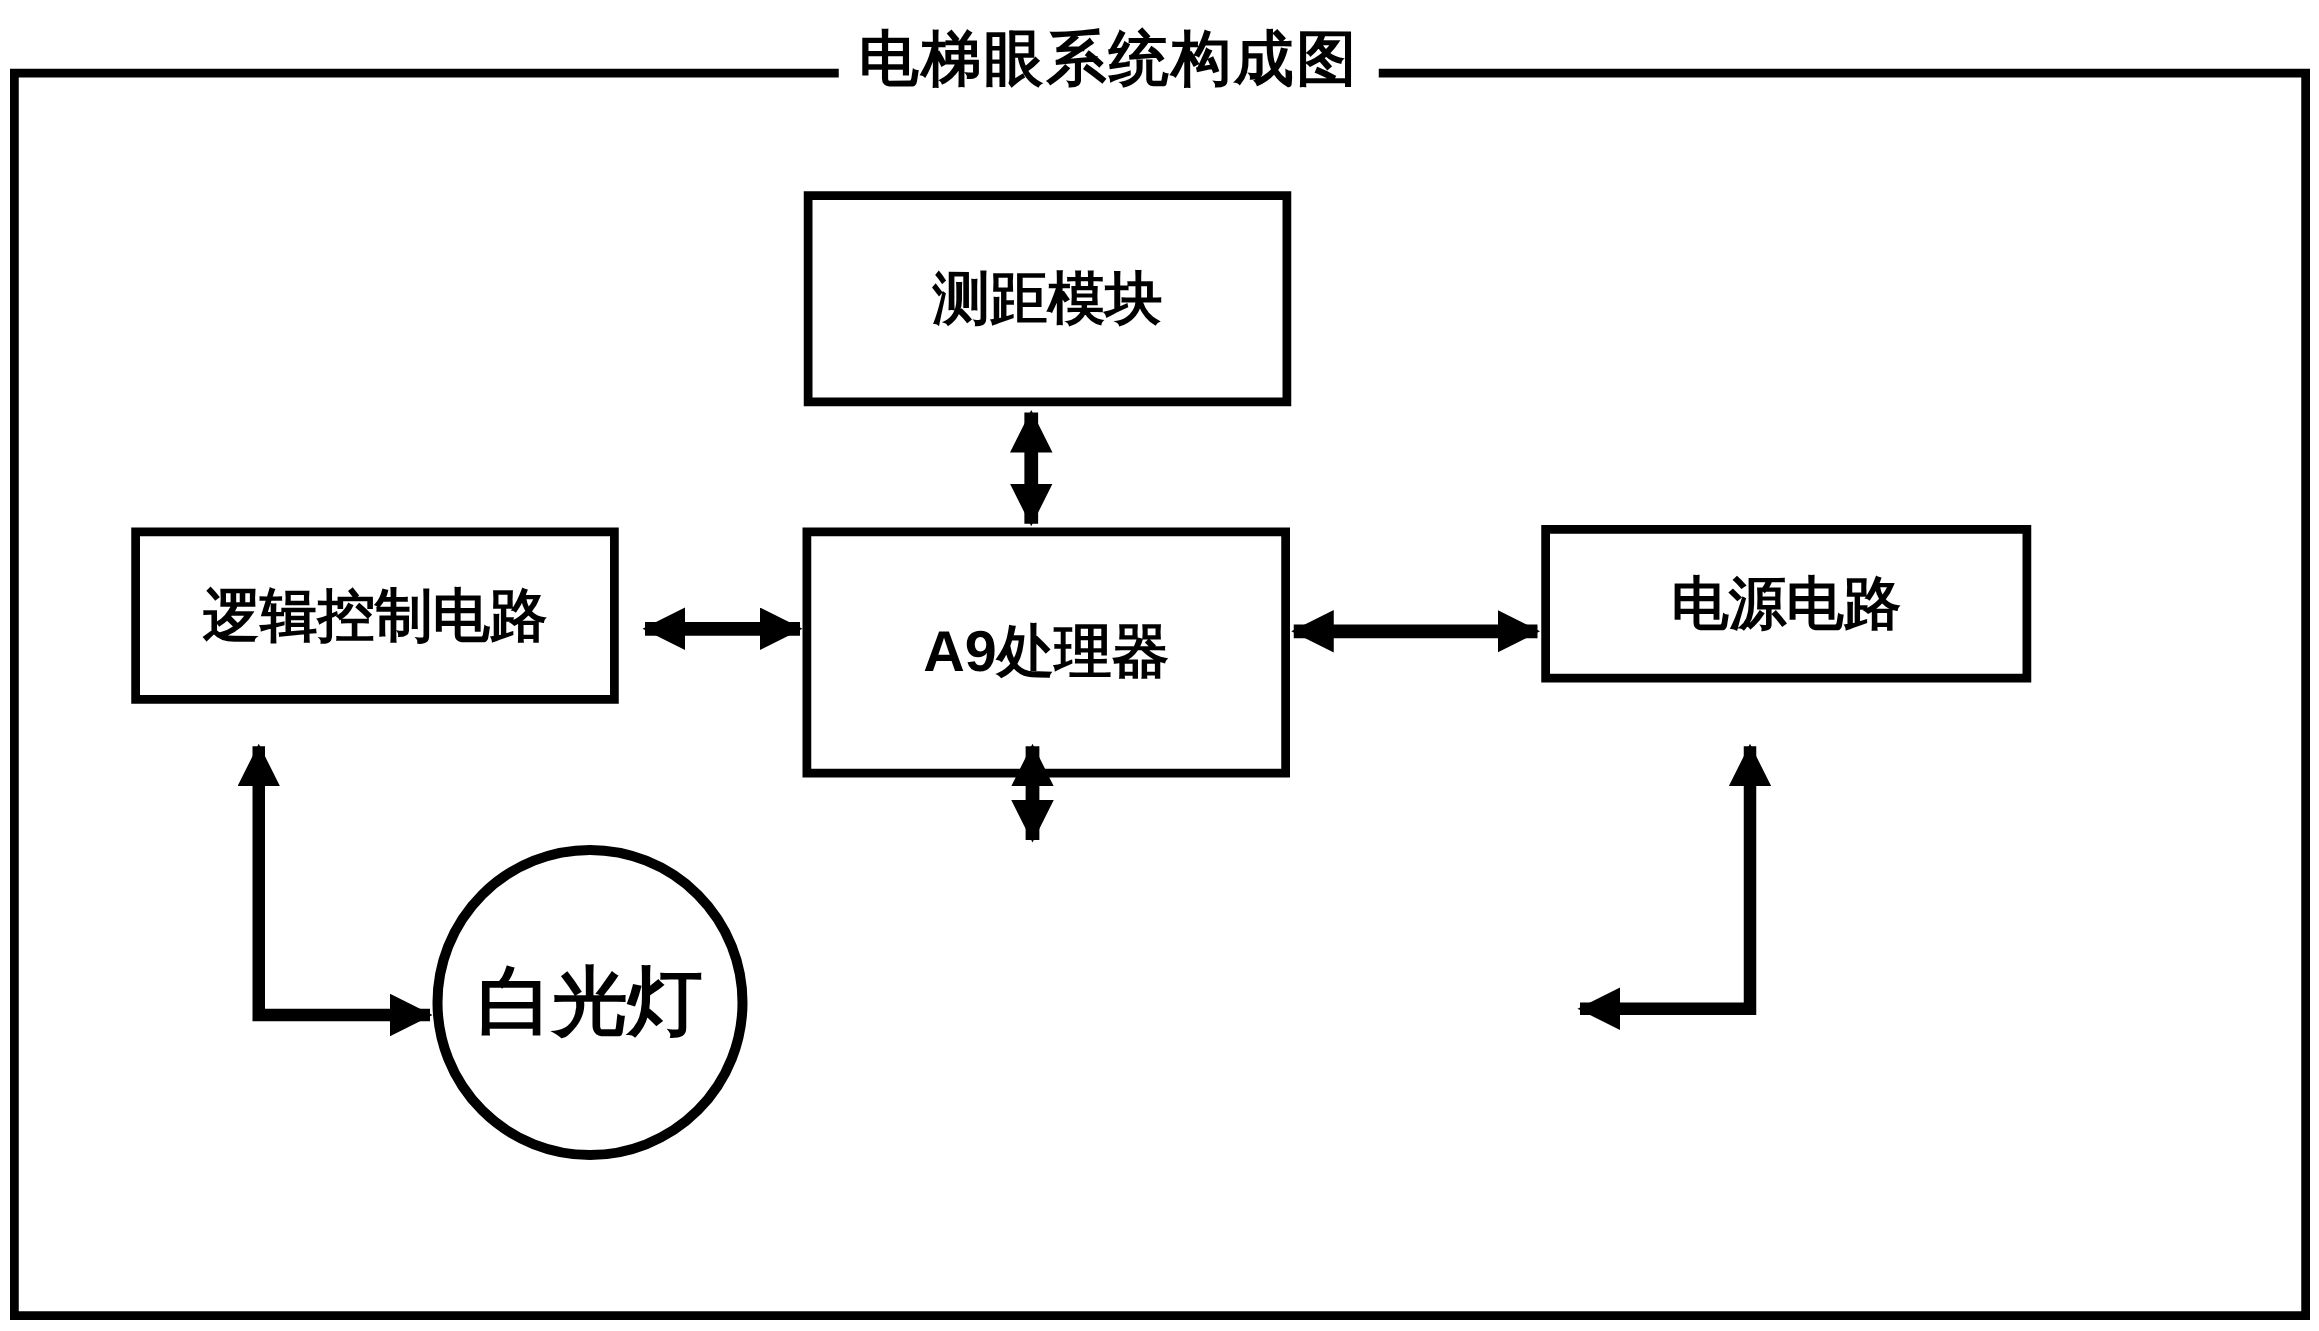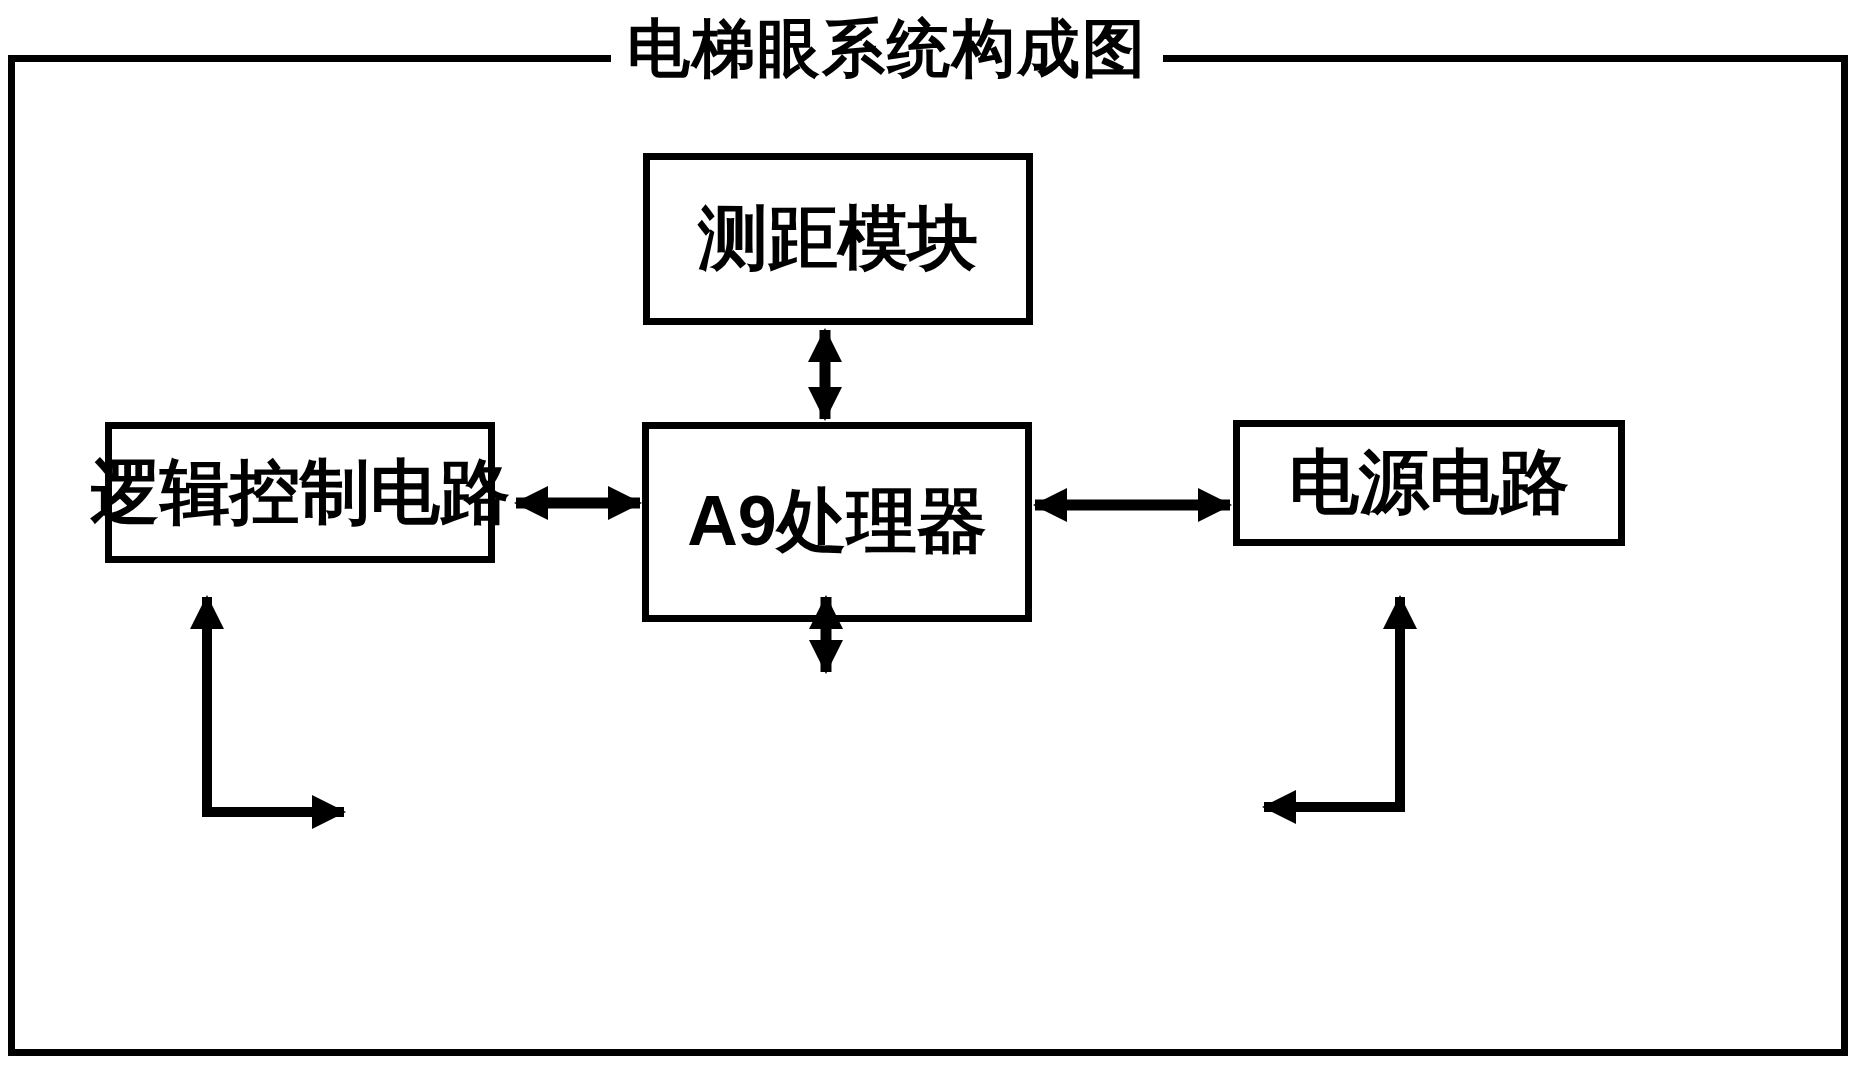"电梯眼系统构成图" .title { font-size: 63px -> 48px }
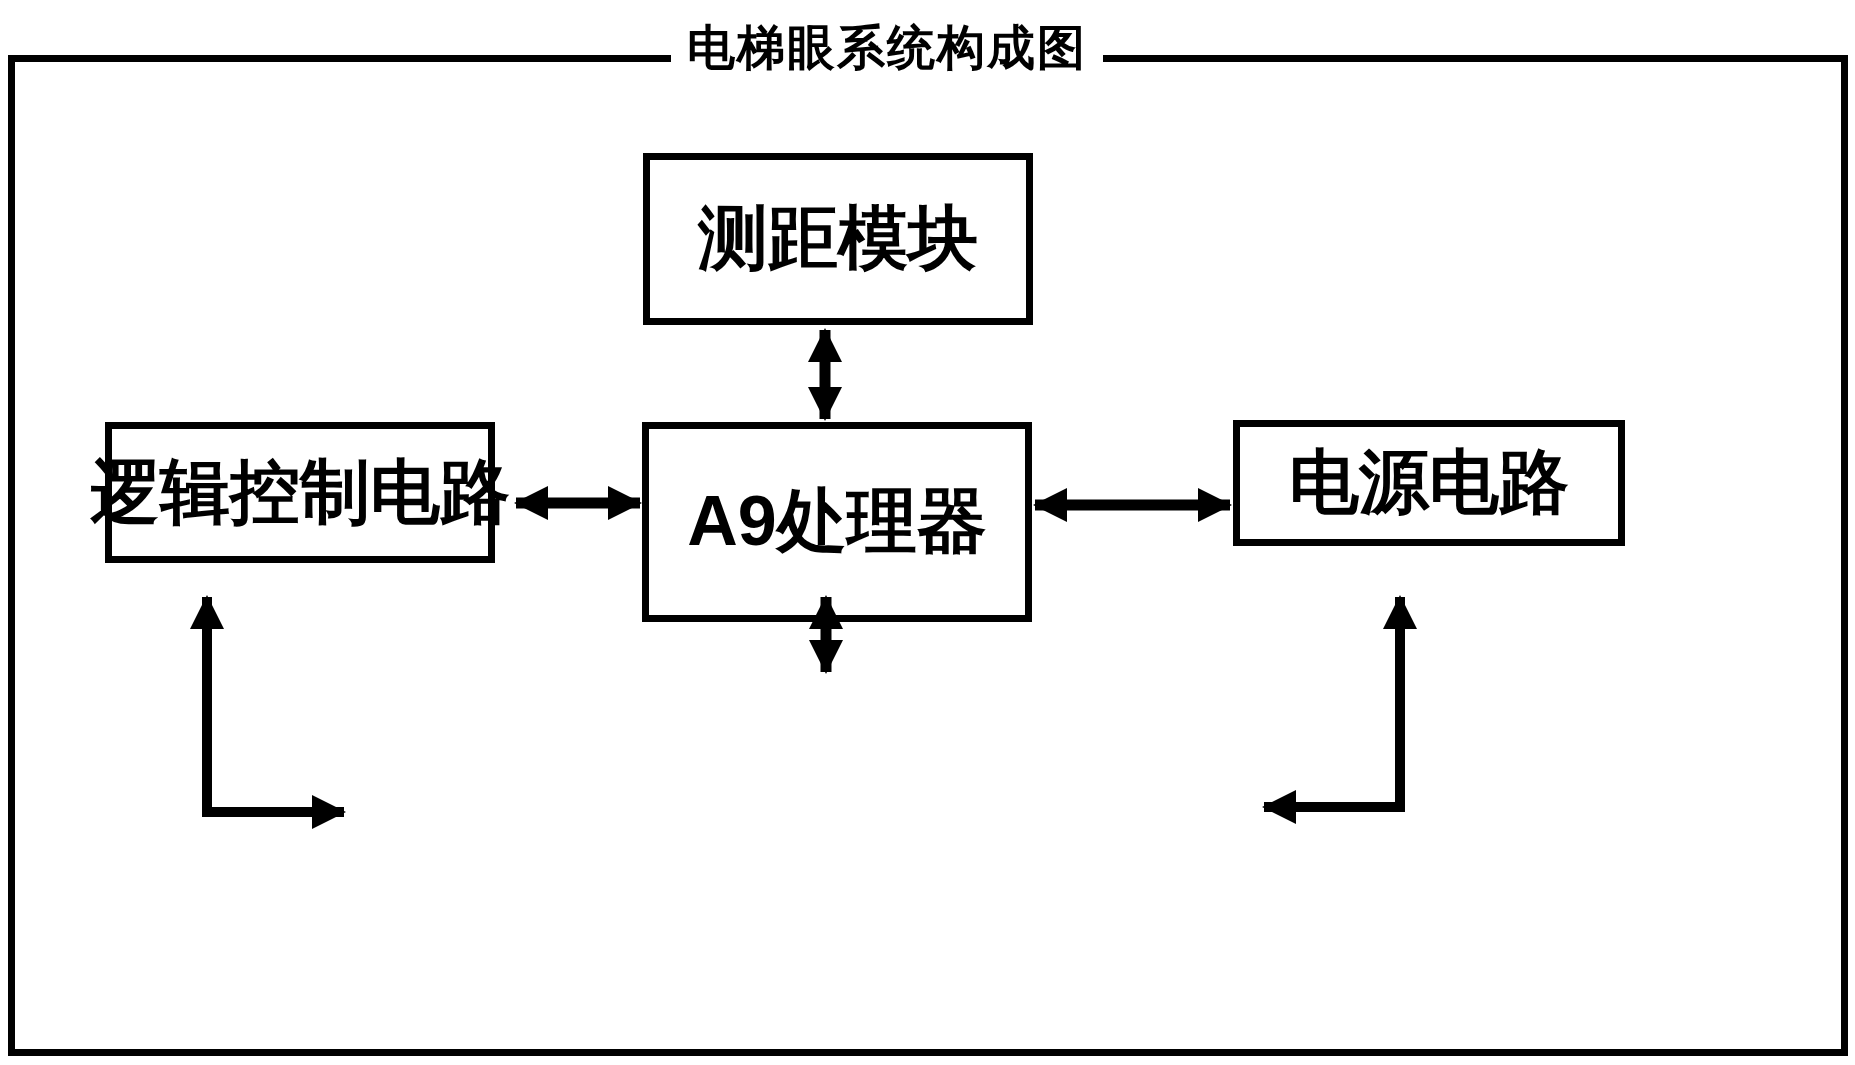"测距模块" .box .label { font-size: 70px -> 46px }
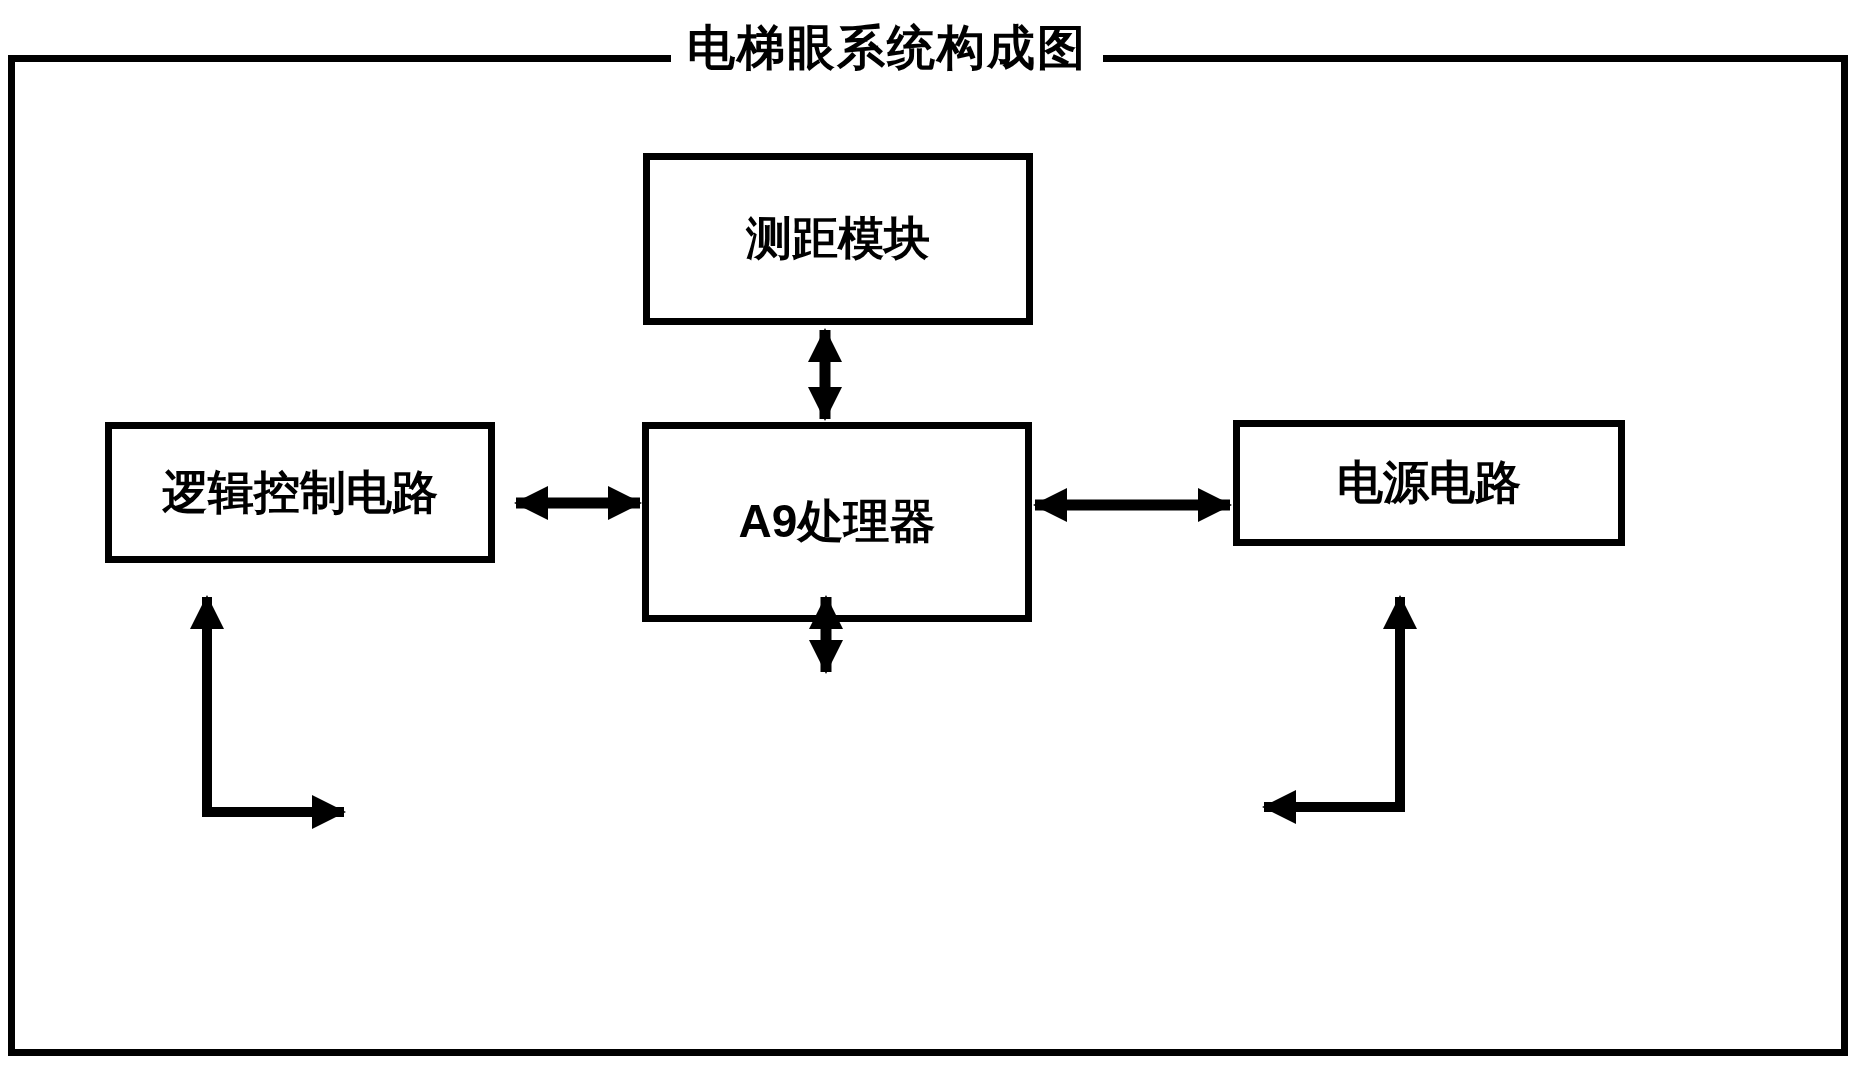"白光灯" div.circle { html: none -> <div> <span>白光灯</span> </div> }
